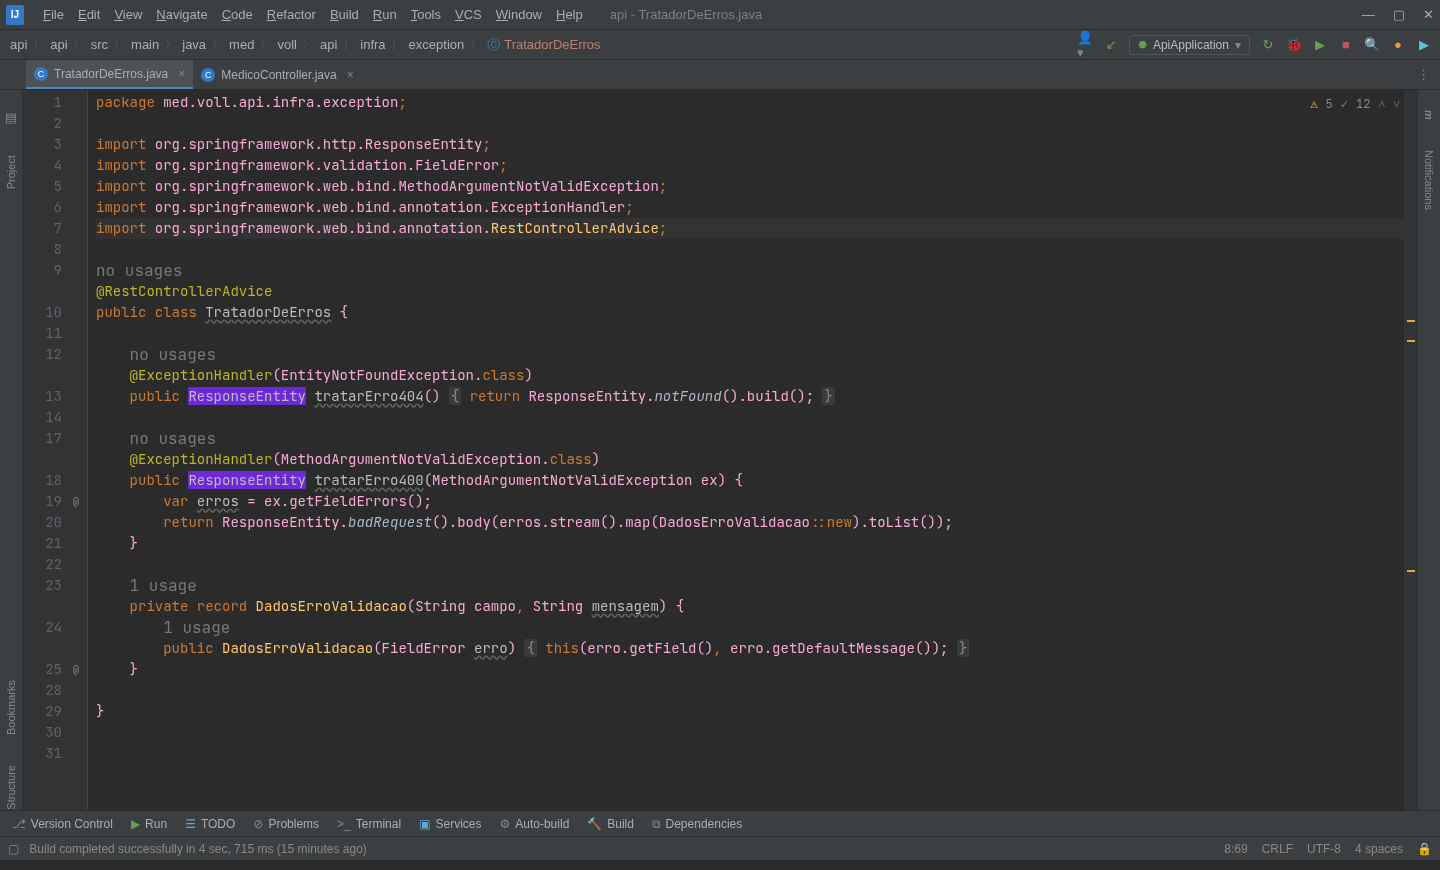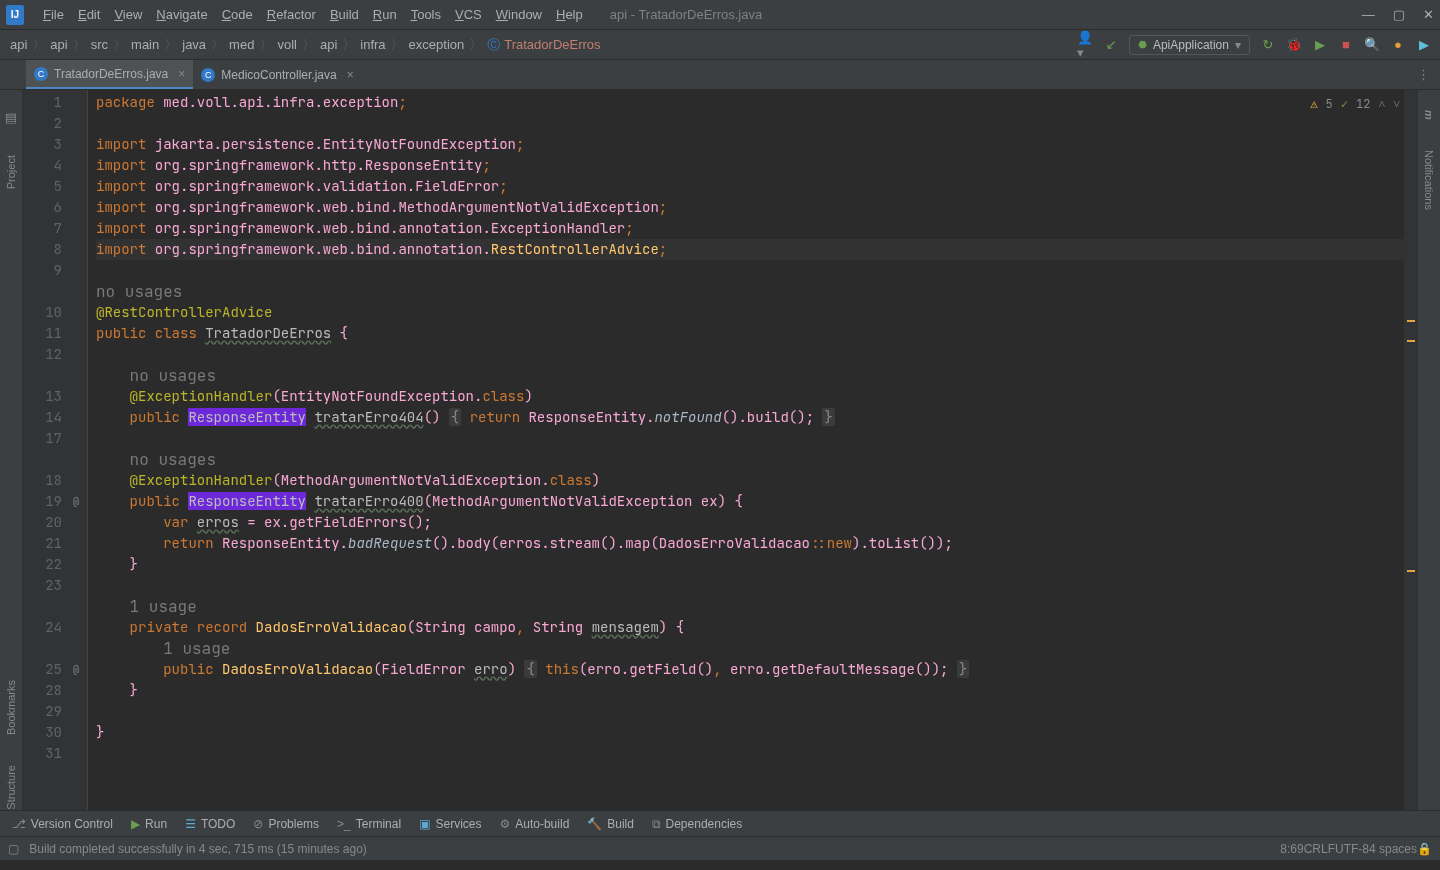"import jakarta.persistence.EntityNotFoundException;" div.ln { html: <div><span>import </span><span>jakarta.persistence.EntityNotFoundException</span><span>;</span></div> -> none }
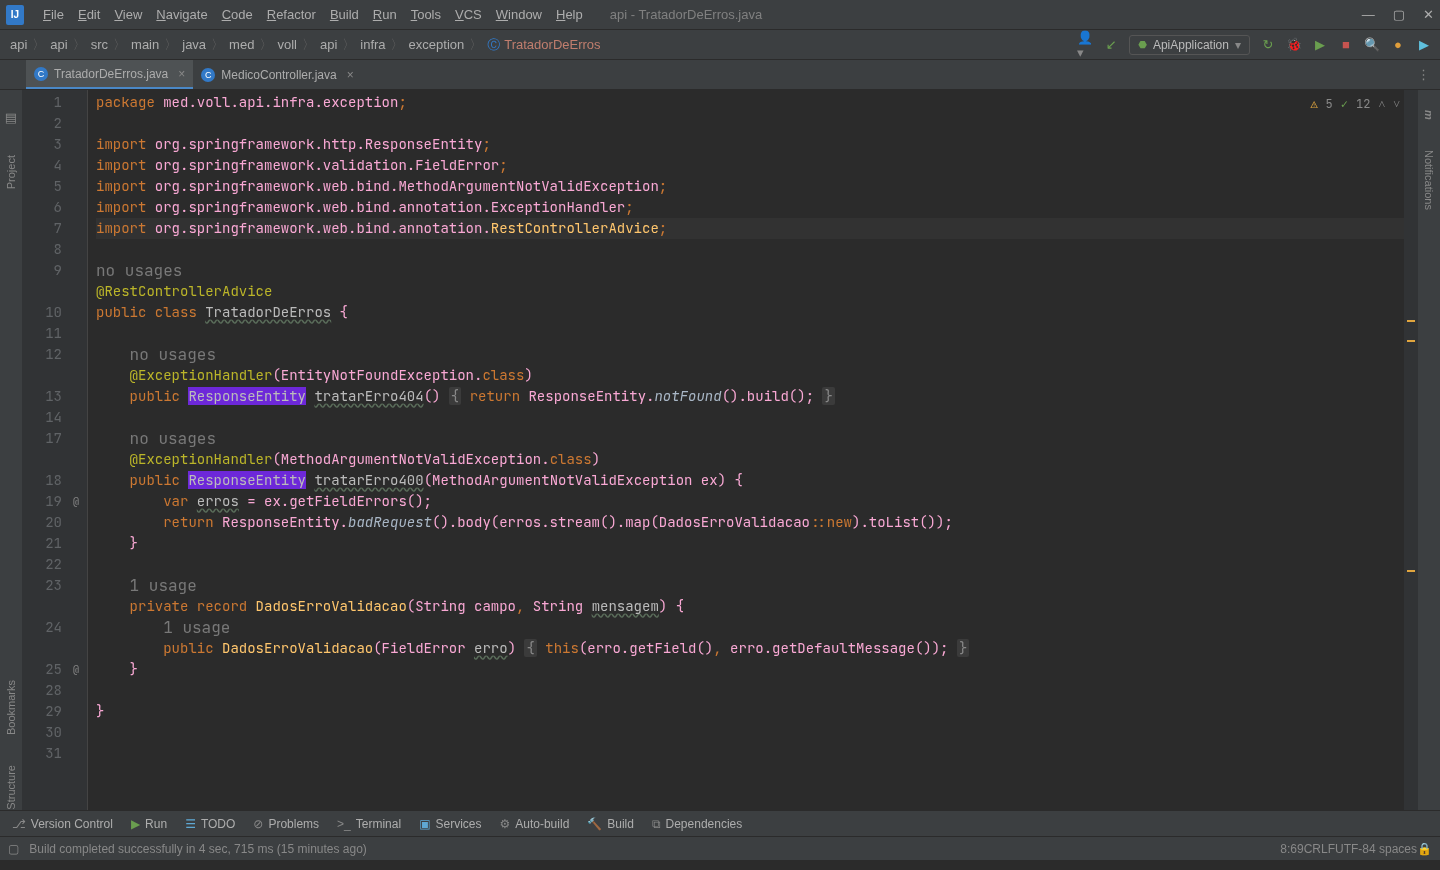"8:69" .sb .r { gap: none -> 14px }
